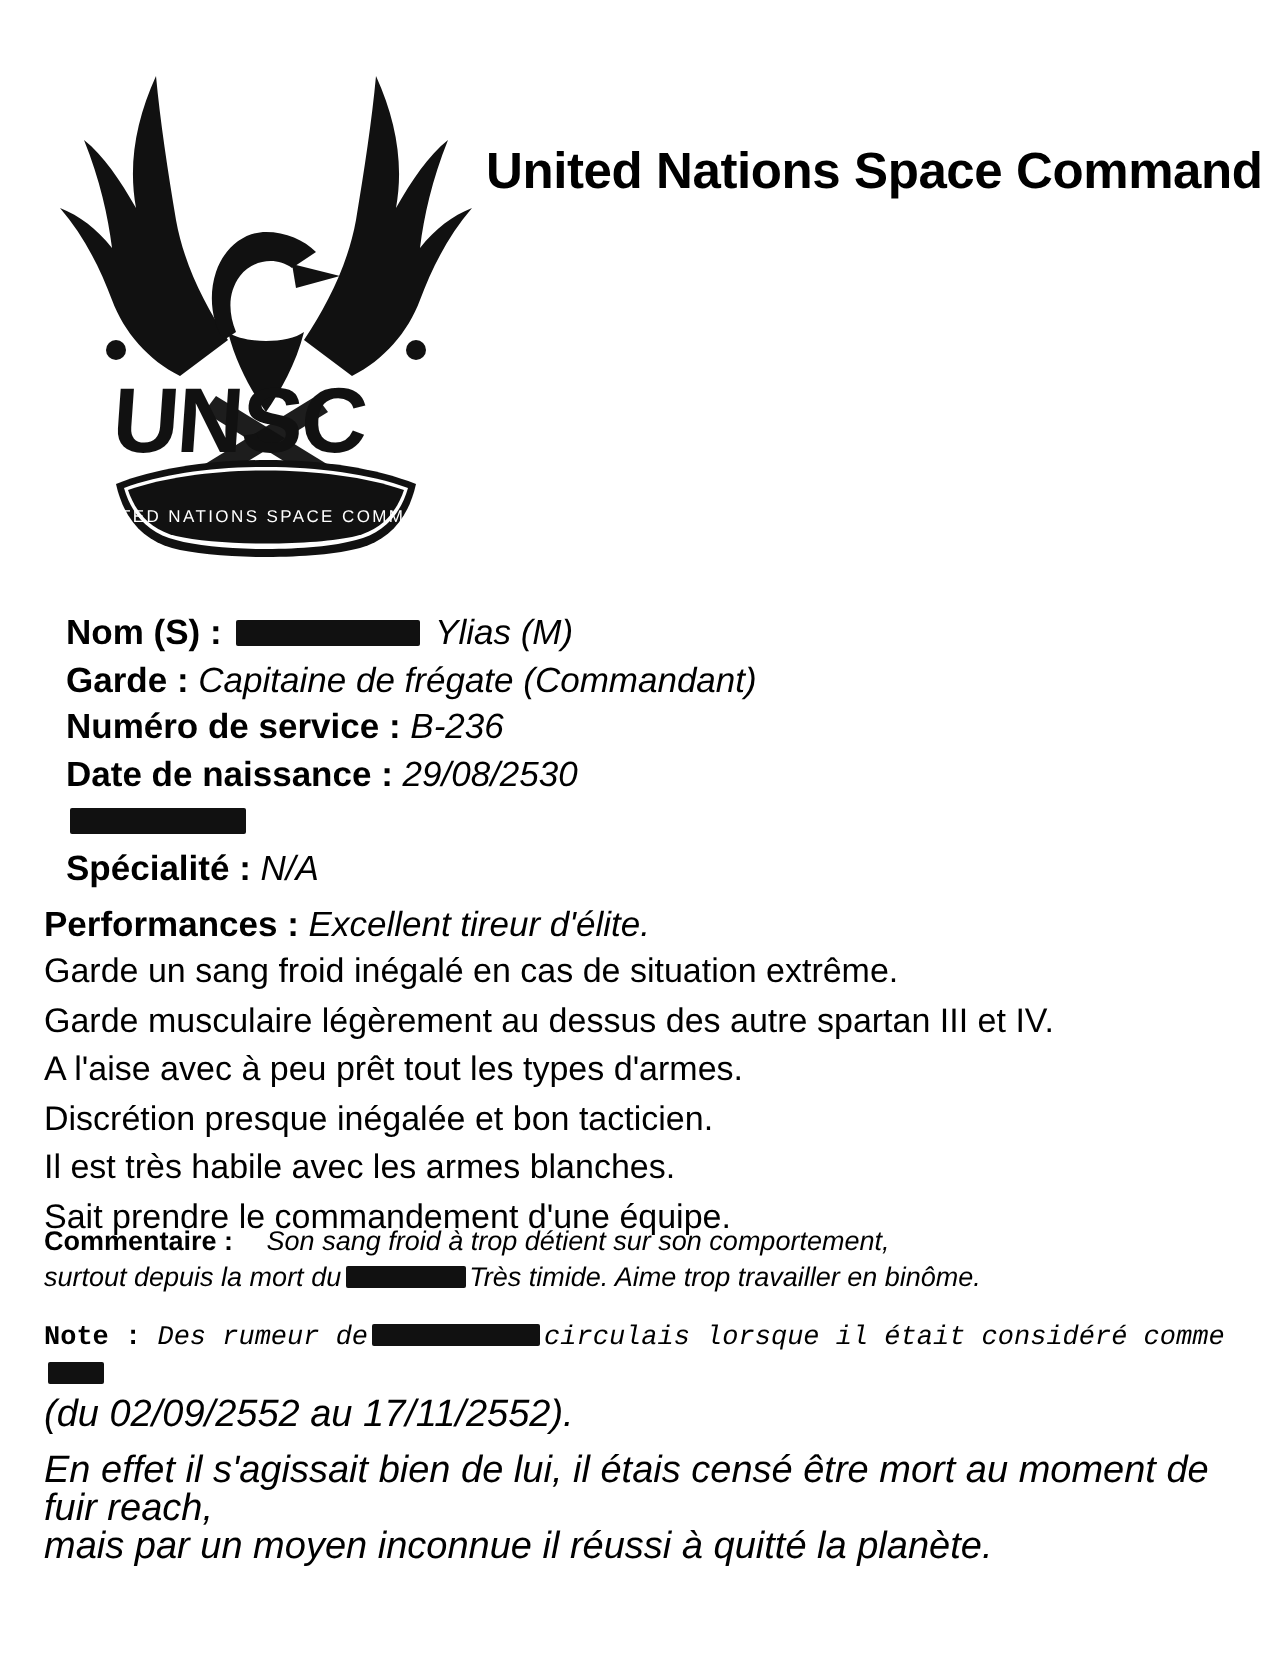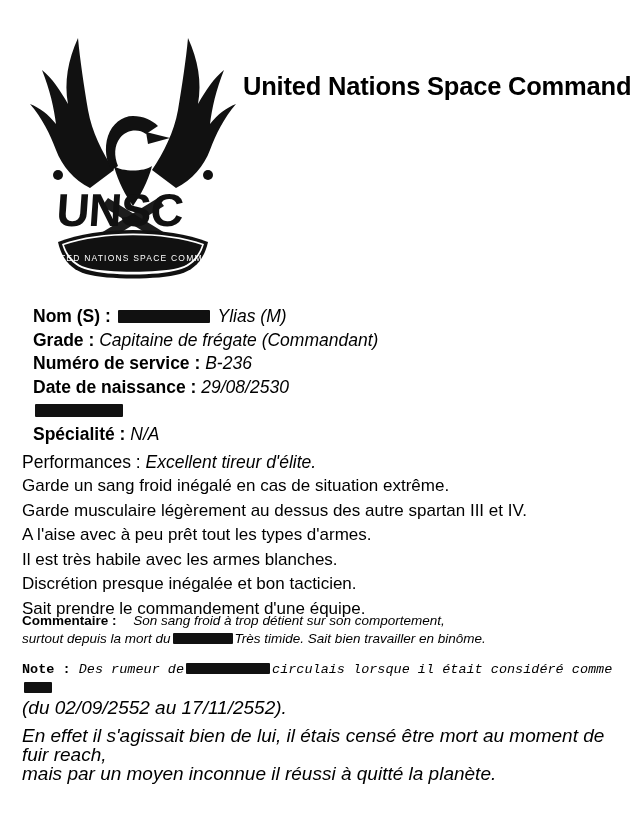"Grade :" span.id-label { text: Grade -> Garde }
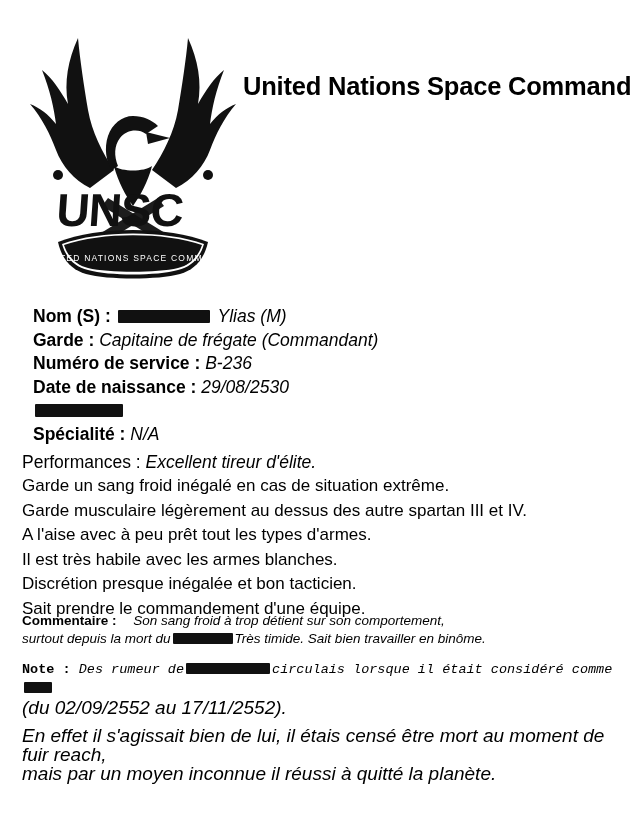"Performances :" .perf-first .perf-label { font-weight: normal -> bold }
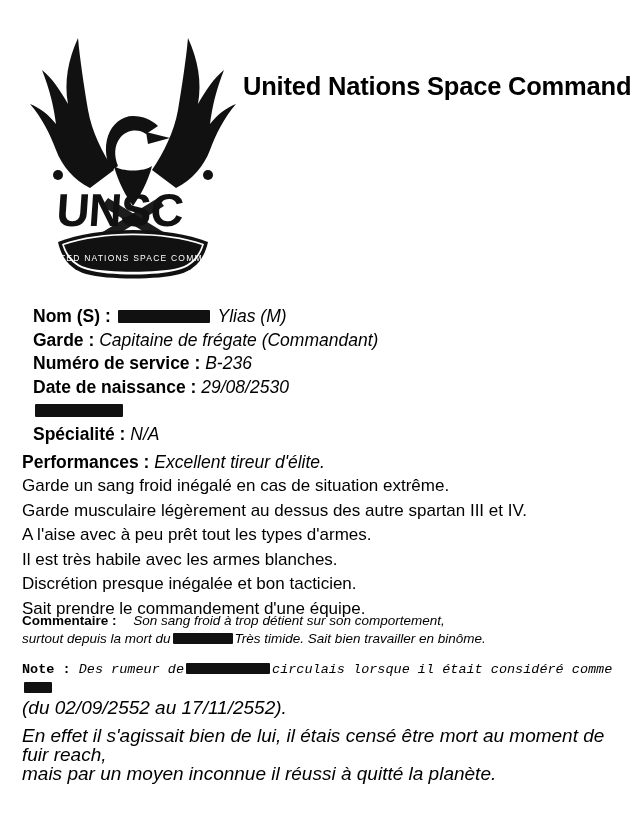"Il est très habile avec" div.perf-line { order: before "Discrétion presque inégalée et bon" -> after "Discrétion presque inégalée et bon" }
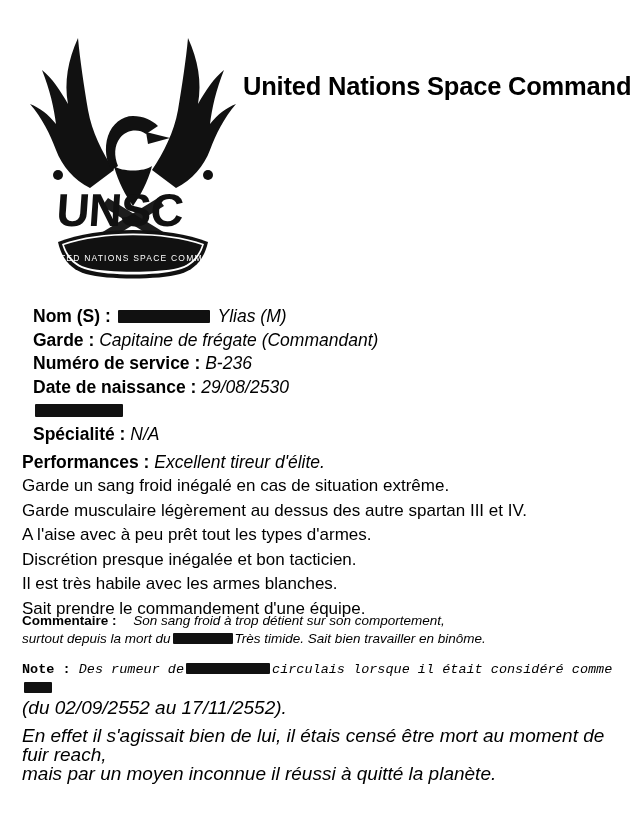"Très timide. Sait bien travailler" span { text: Sait bien -> Aime trop }
